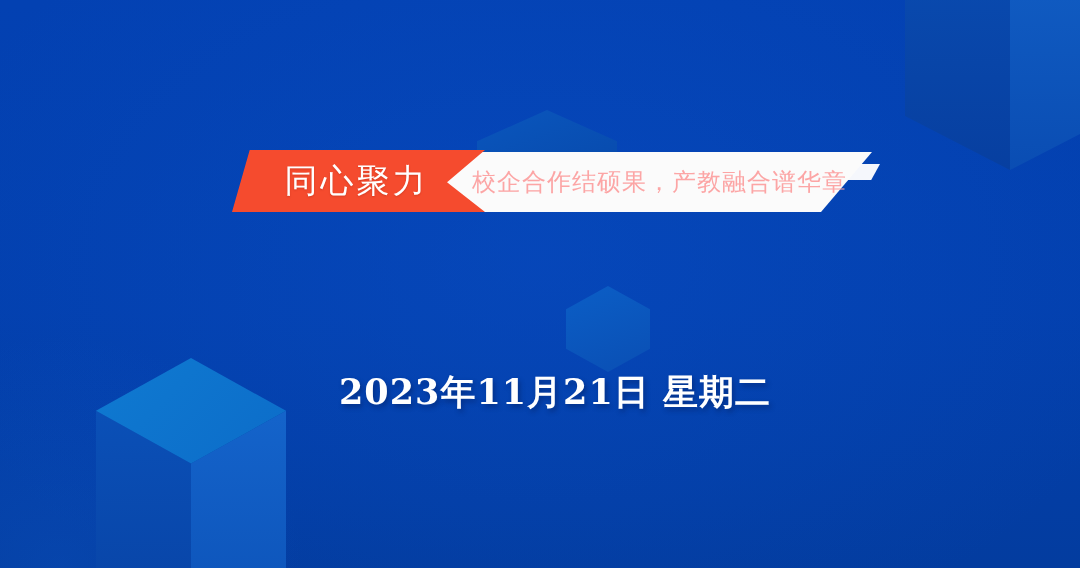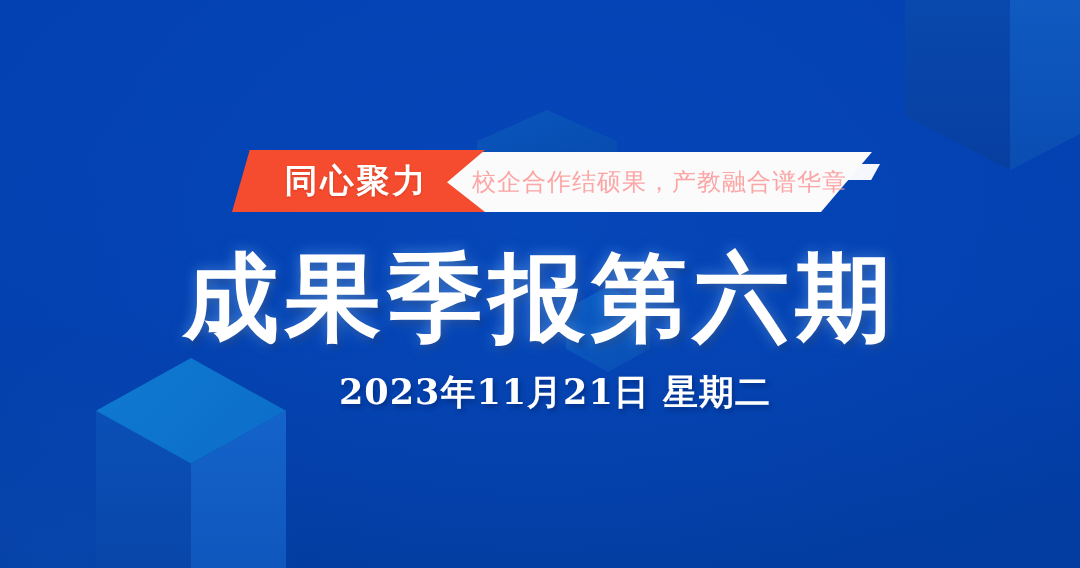"同心聚力" #ribbon-tag-text { font-weight: bold -> normal }
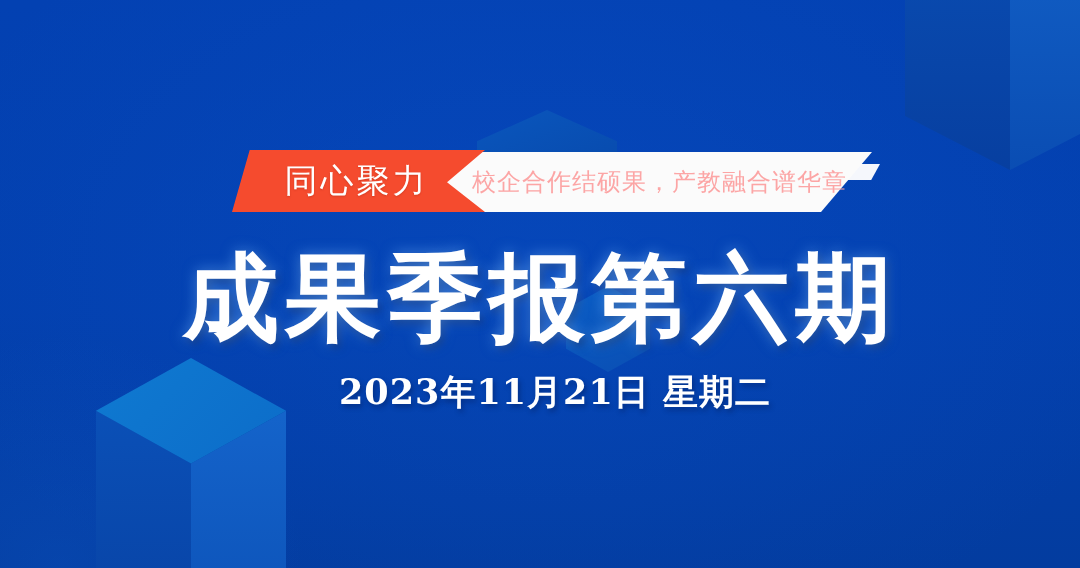"成果季报第六期" div { html: <div>成果季报第六期</div> -> none }
